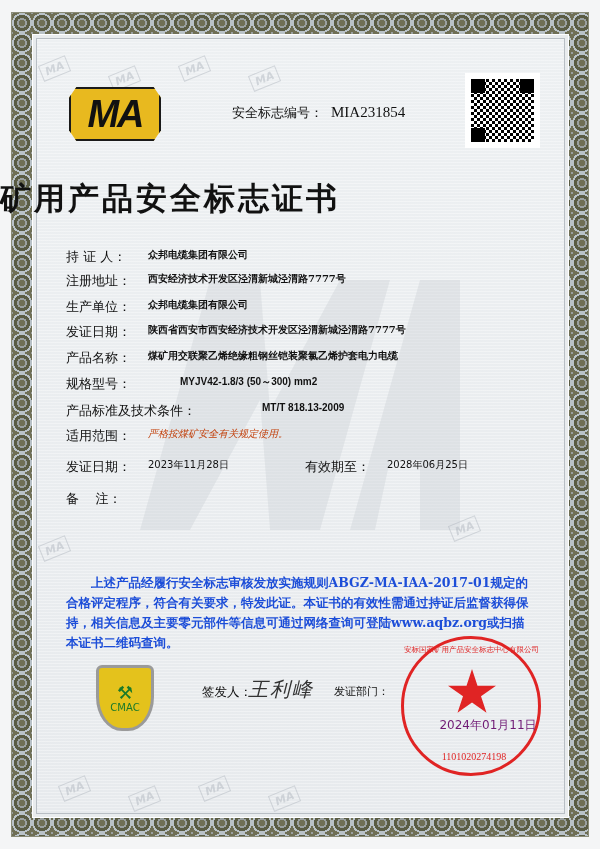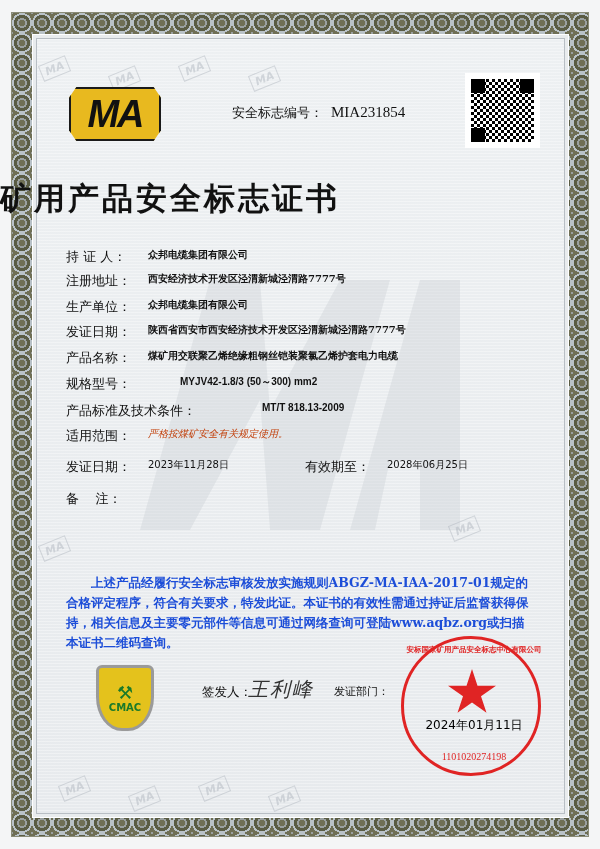"安标国家矿用产品安全标志中心有限公司" .seal-name { font-weight: bold -> normal; text-align: center -> none }
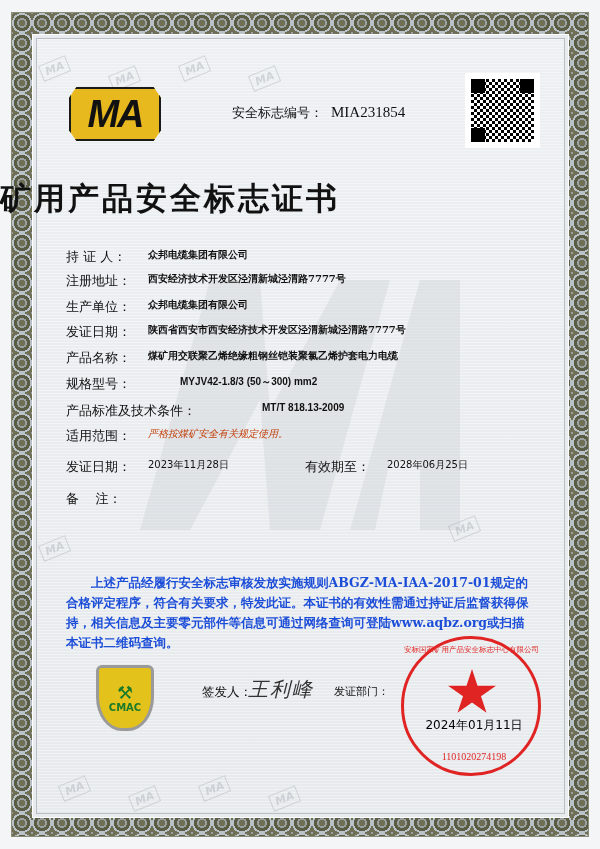"CMAC" .cmac .txt { font-weight: bold -> normal }
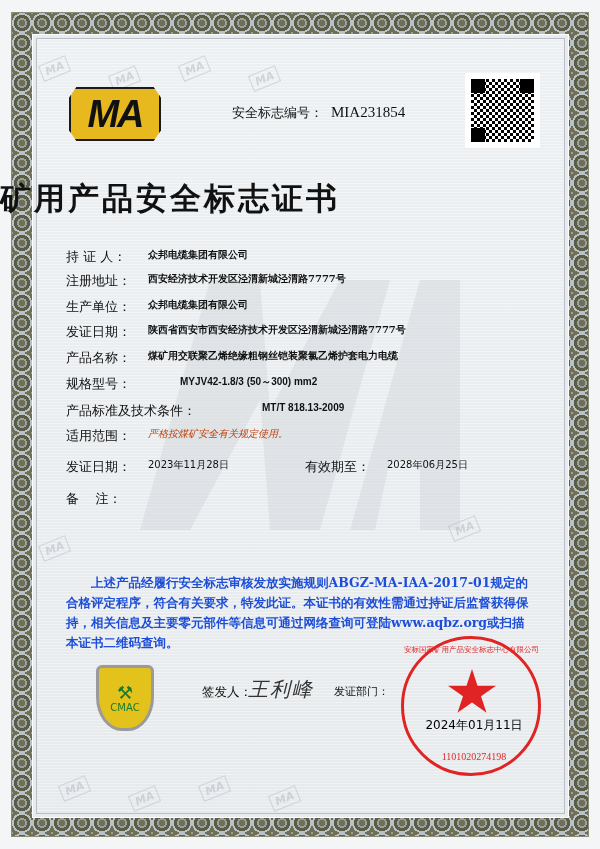"2024年01月11日" .seal-date { color: #000000 -> #701a75; left: 6px -> 20px }
